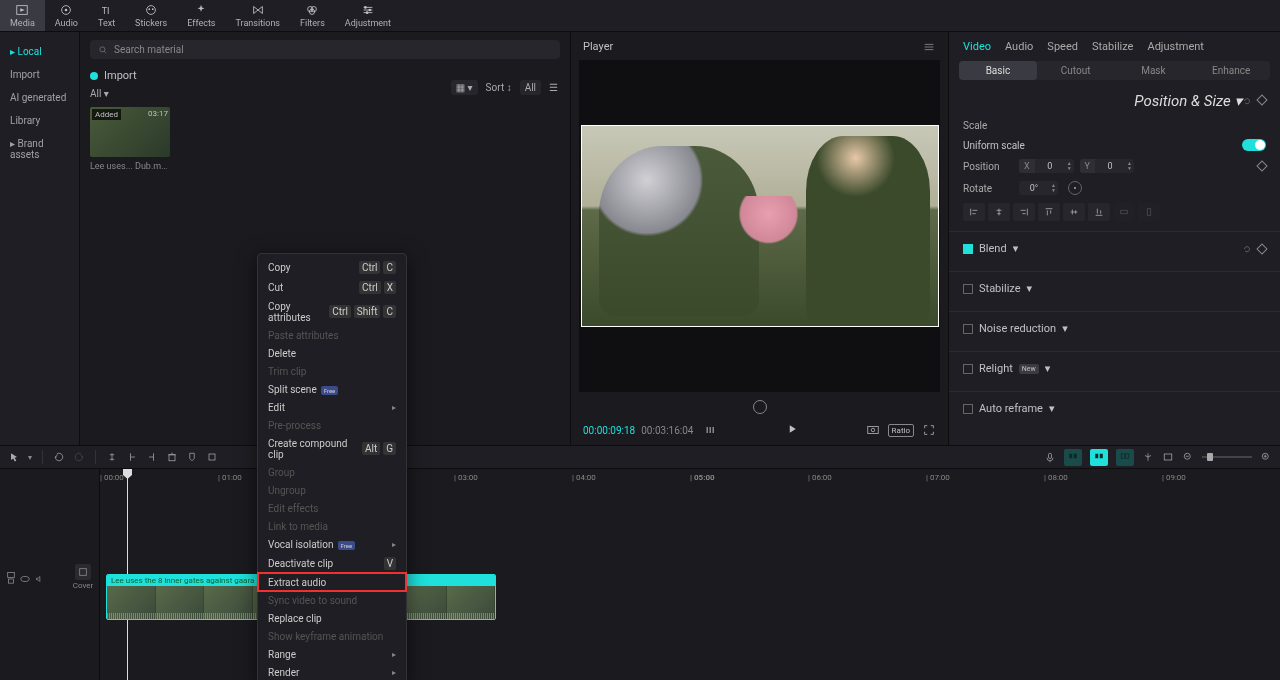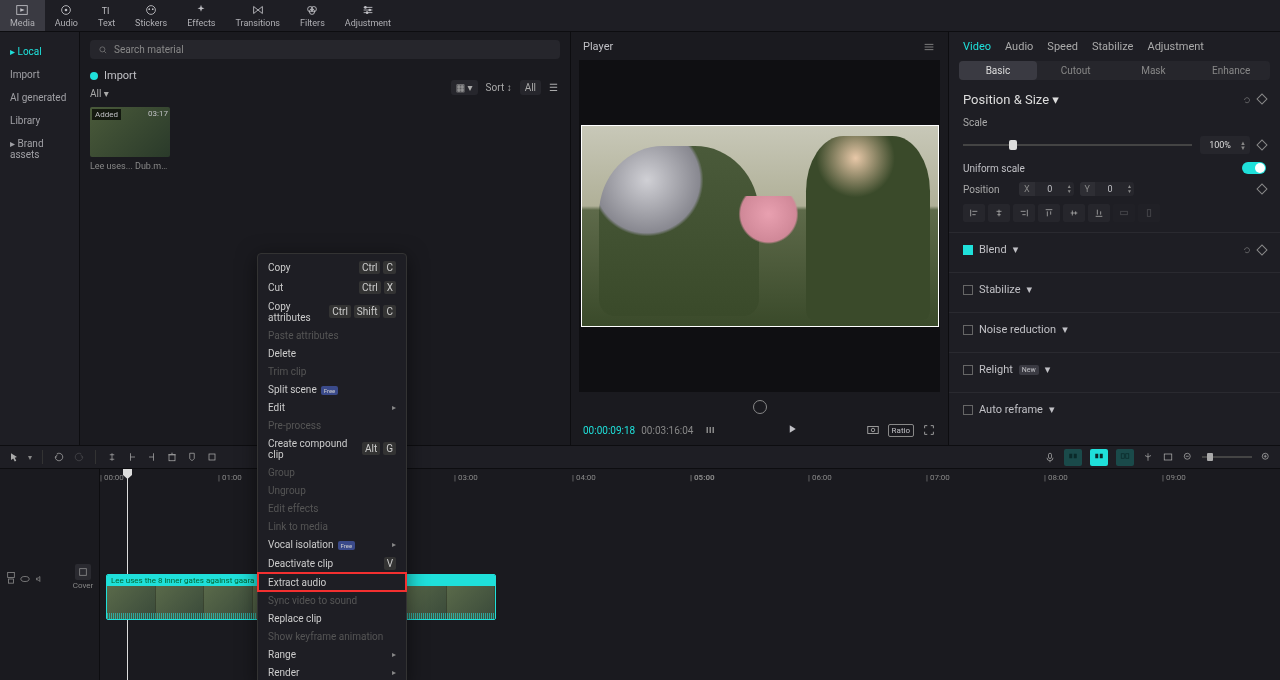"Position & Size ▾" .section-h { font-size: 13px -> 15px; font-style: none -> italic; justify-content: space-between -> flex-end }
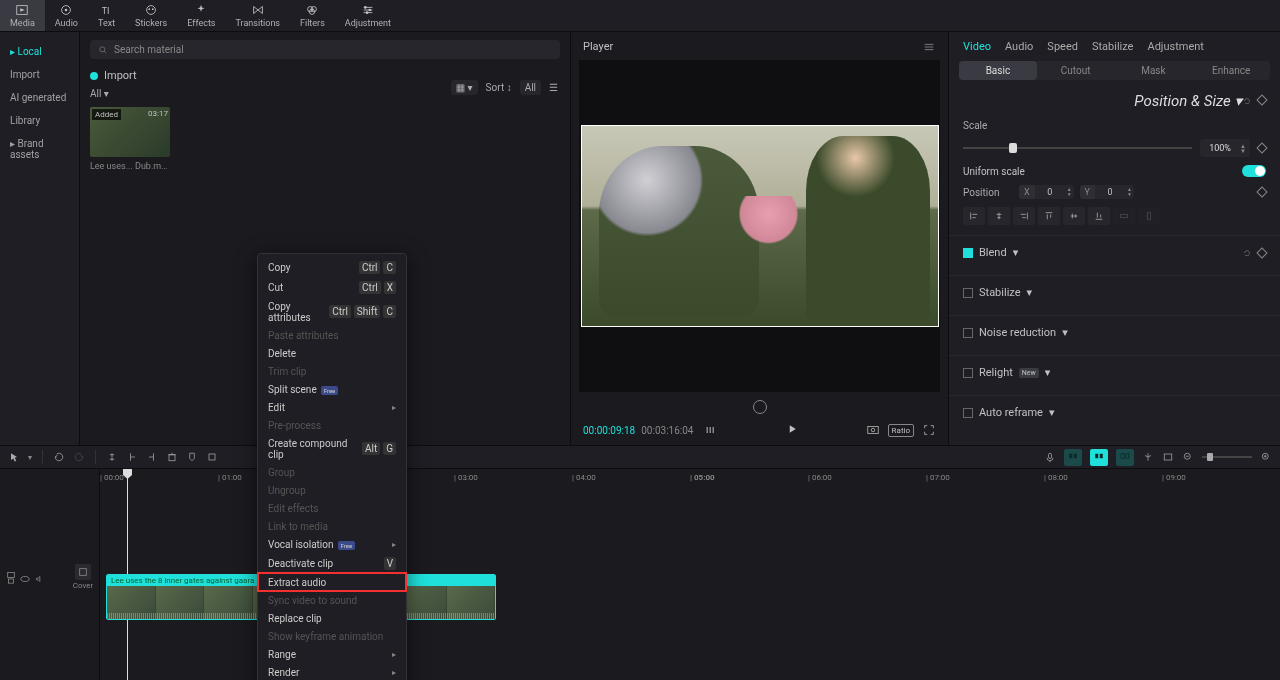"100%" div.prop-row { html: <div> <div></div> <div> <span>100%</span> <span>▲<br>▼</span> </div> <span></span> </div> -> none }
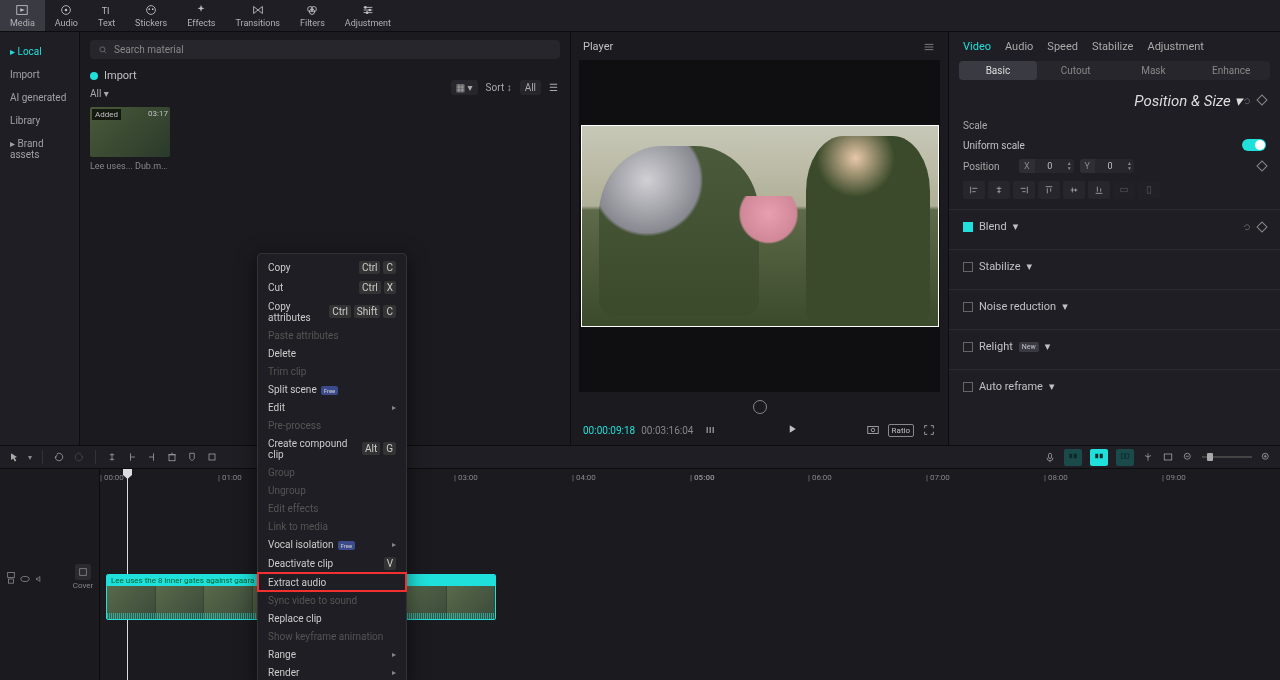"Rotate" div.pos-row { html: none -> <div> <span>Rotate</span> <span> <span>0°</span> <span>▲<br>▼</span> </span> <span></span> </div> }
